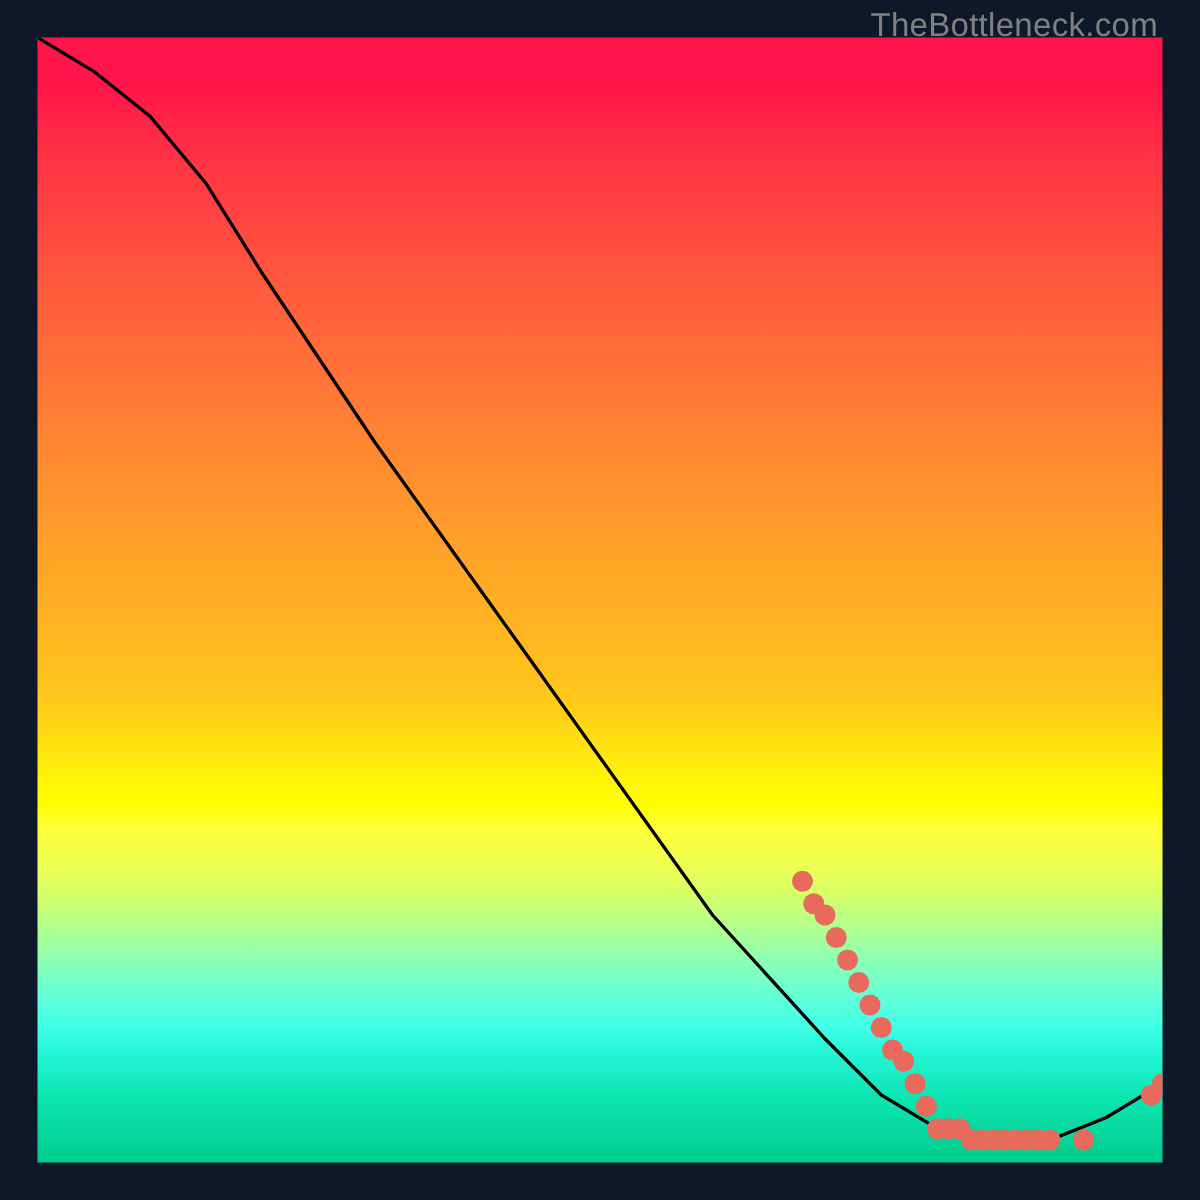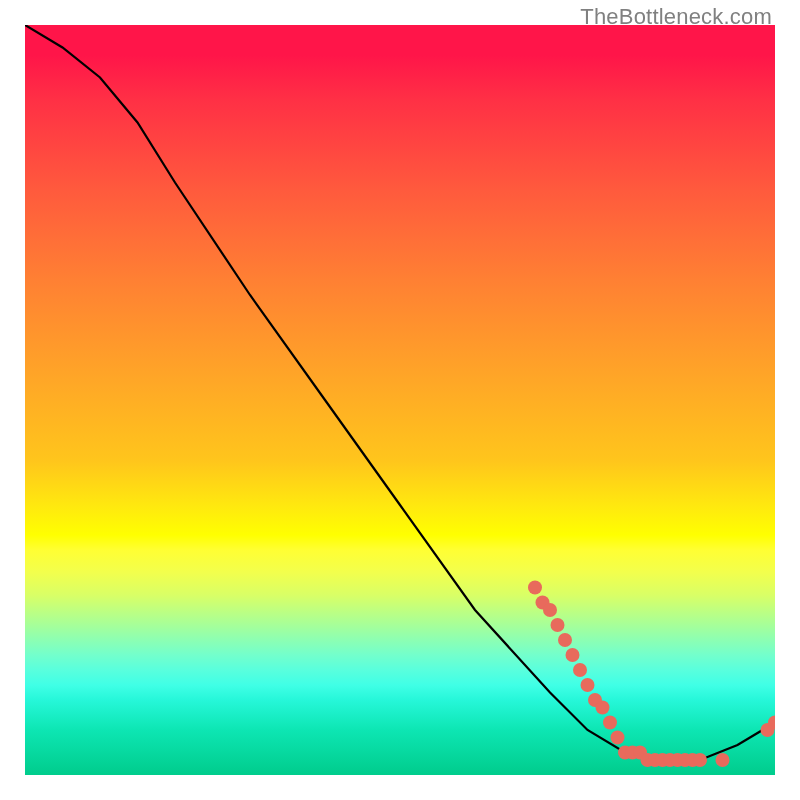"TheBottleneck.com" .frame { background: #ffffff -> #0f172a }
